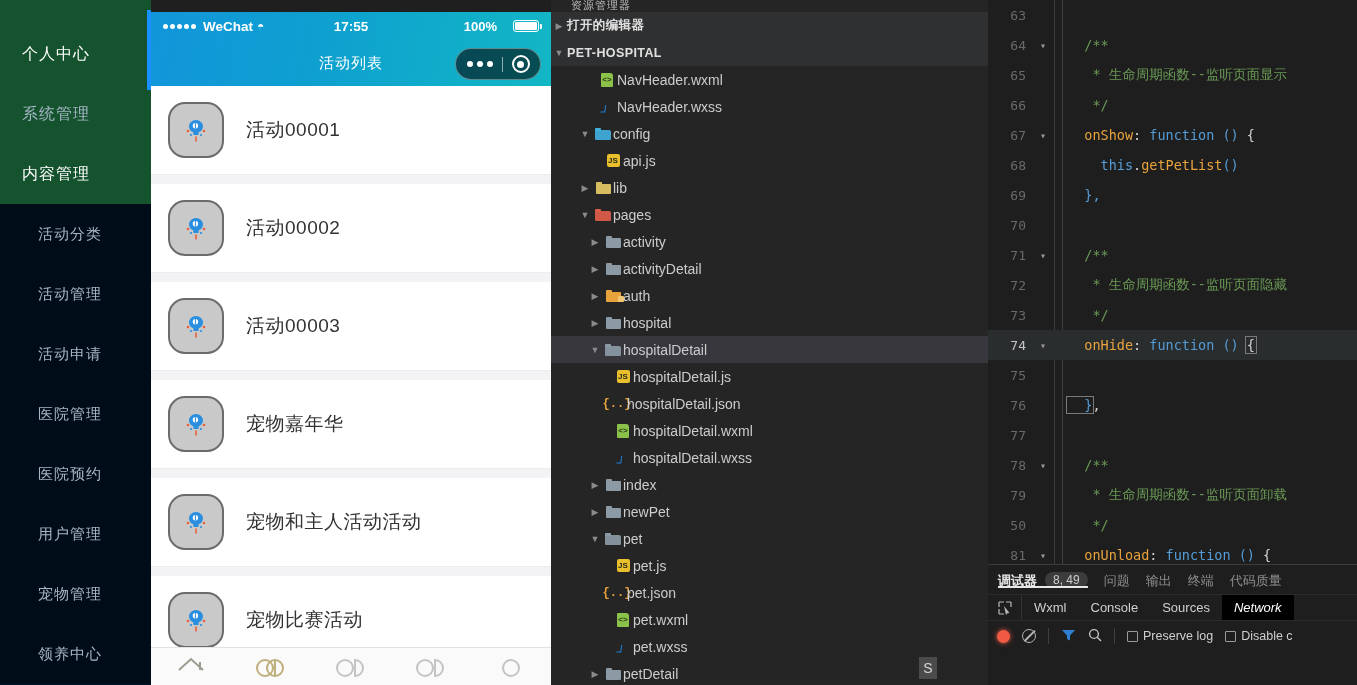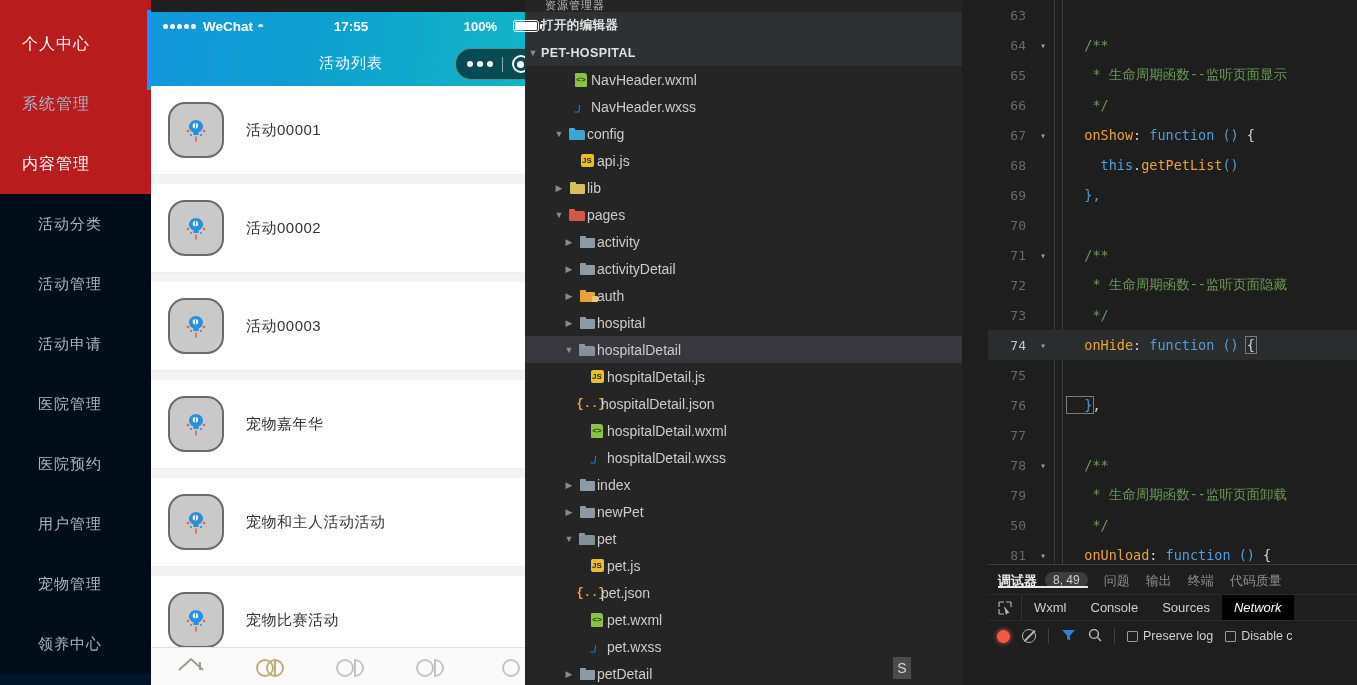"资源管理器" .explorer { left: 525px -> 551px }
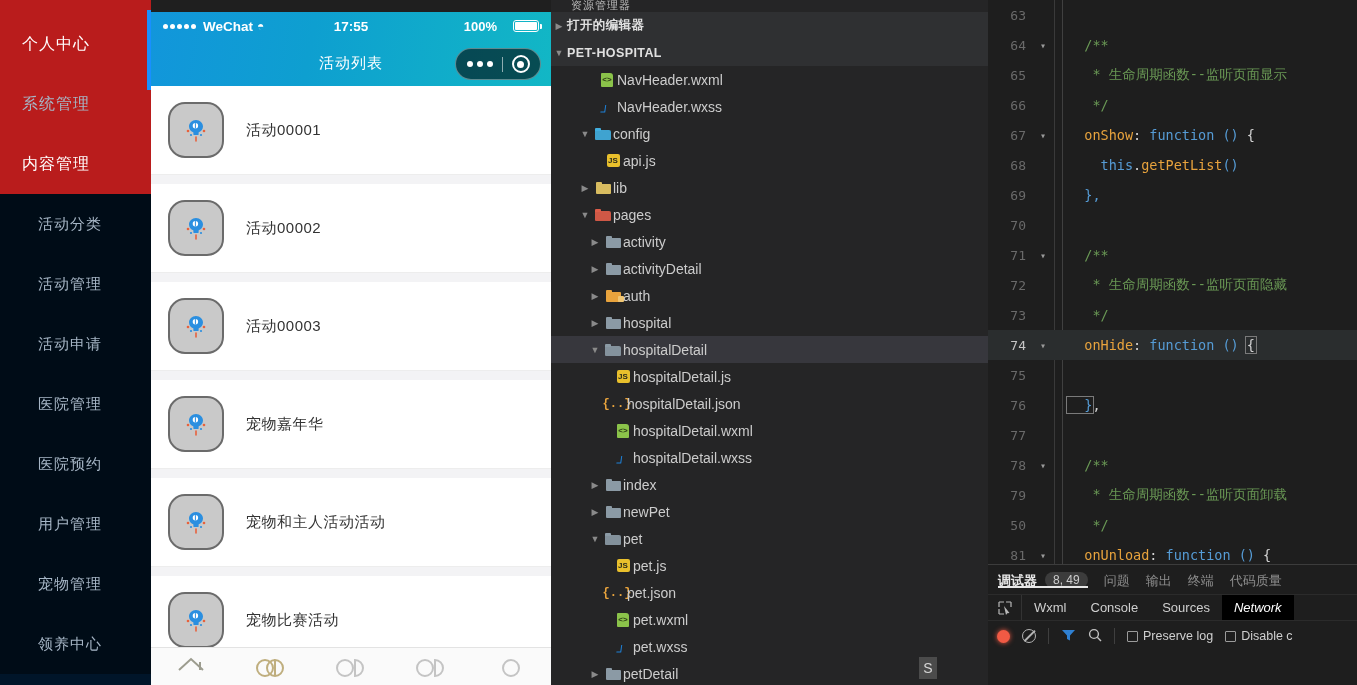"个人中心" .admin-top { background: #b91c1c -> #14532d; padding-top: 14px -> 24px }
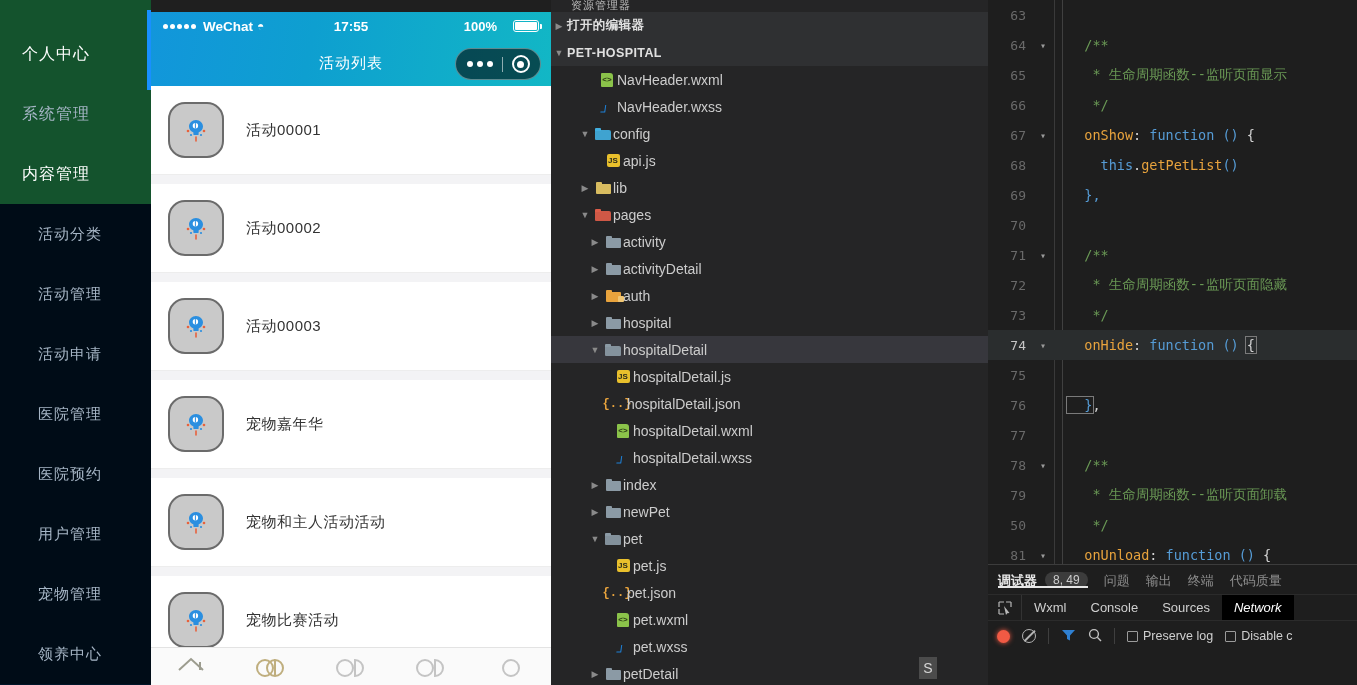"活动00001" .sim-label { font-size: 15px -> 19px }
